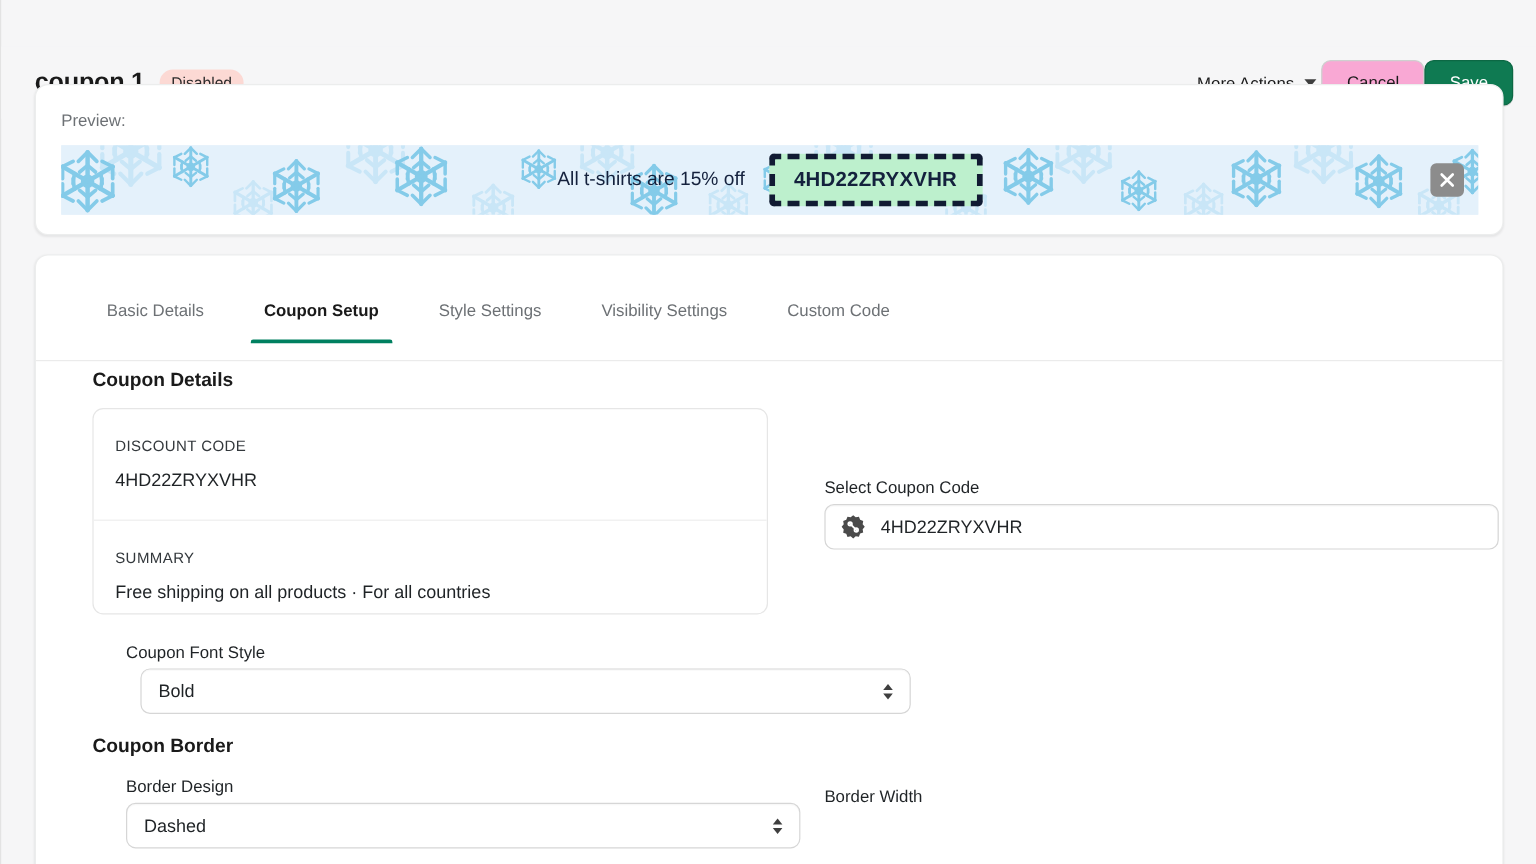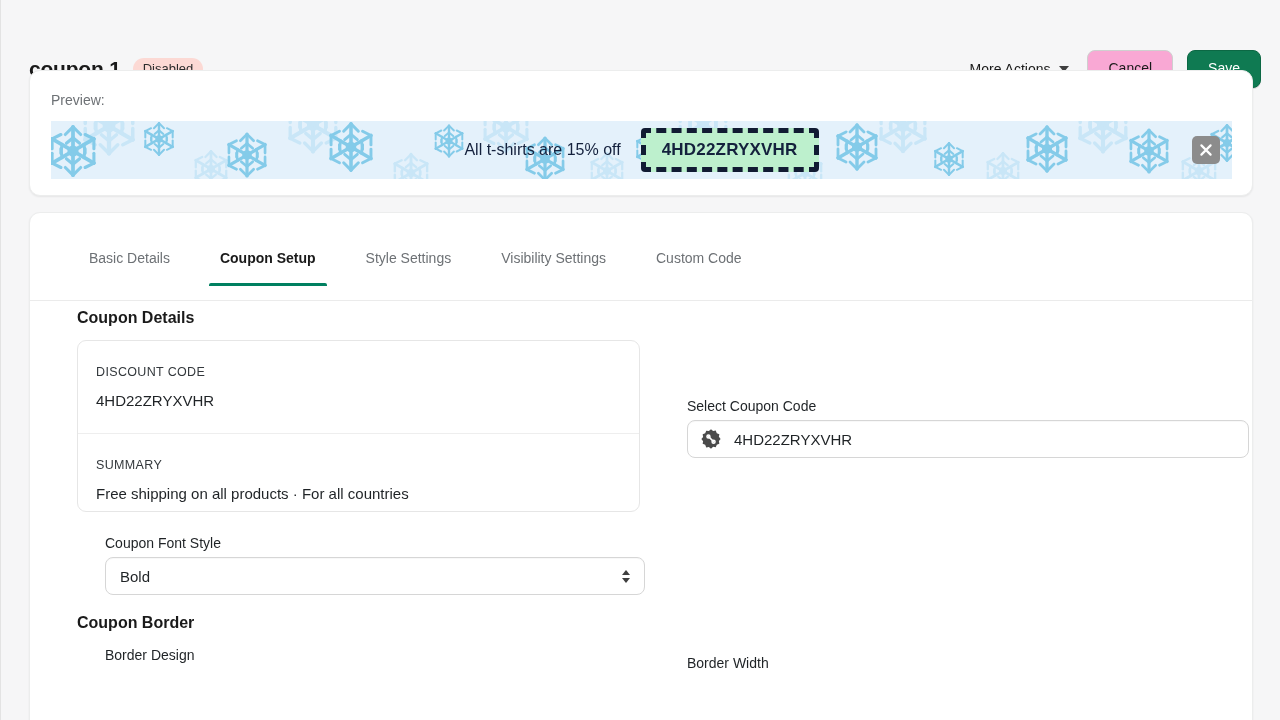"More Actions" .header-actions { gap: 14px -> none }
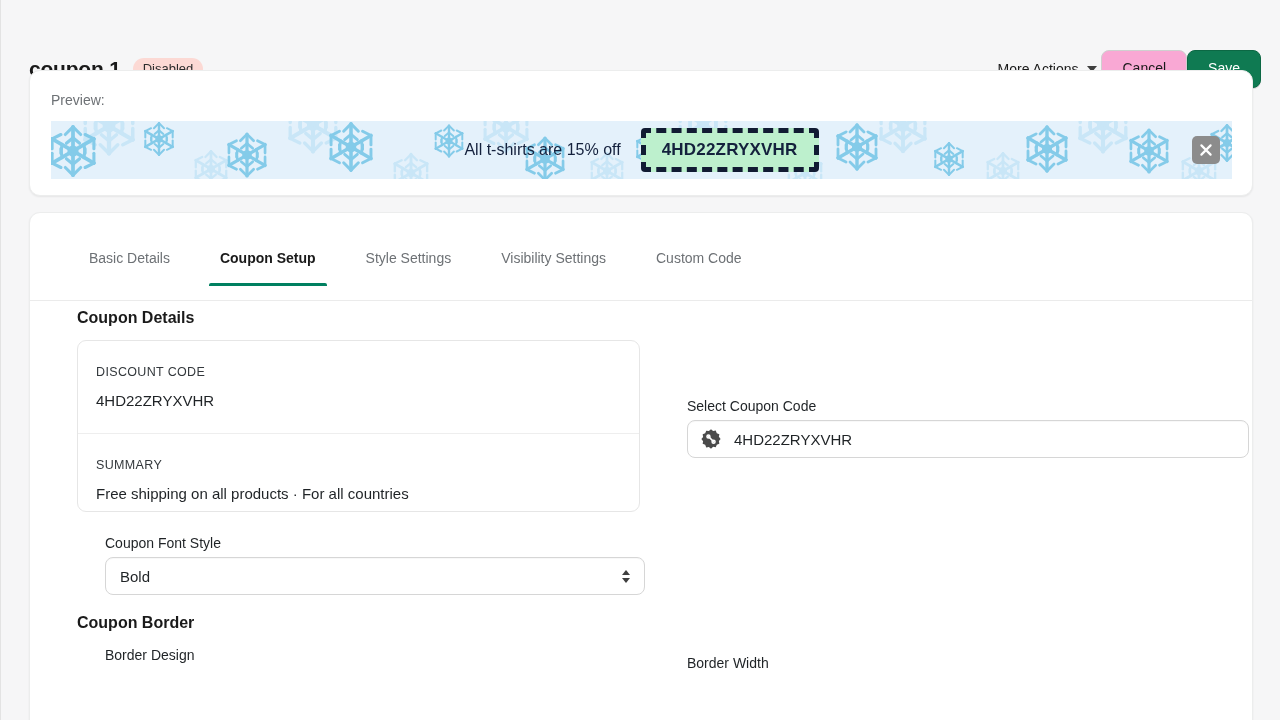"Bold" #font-style-select { left: 75px -> 87px; width: 540px -> 642px }
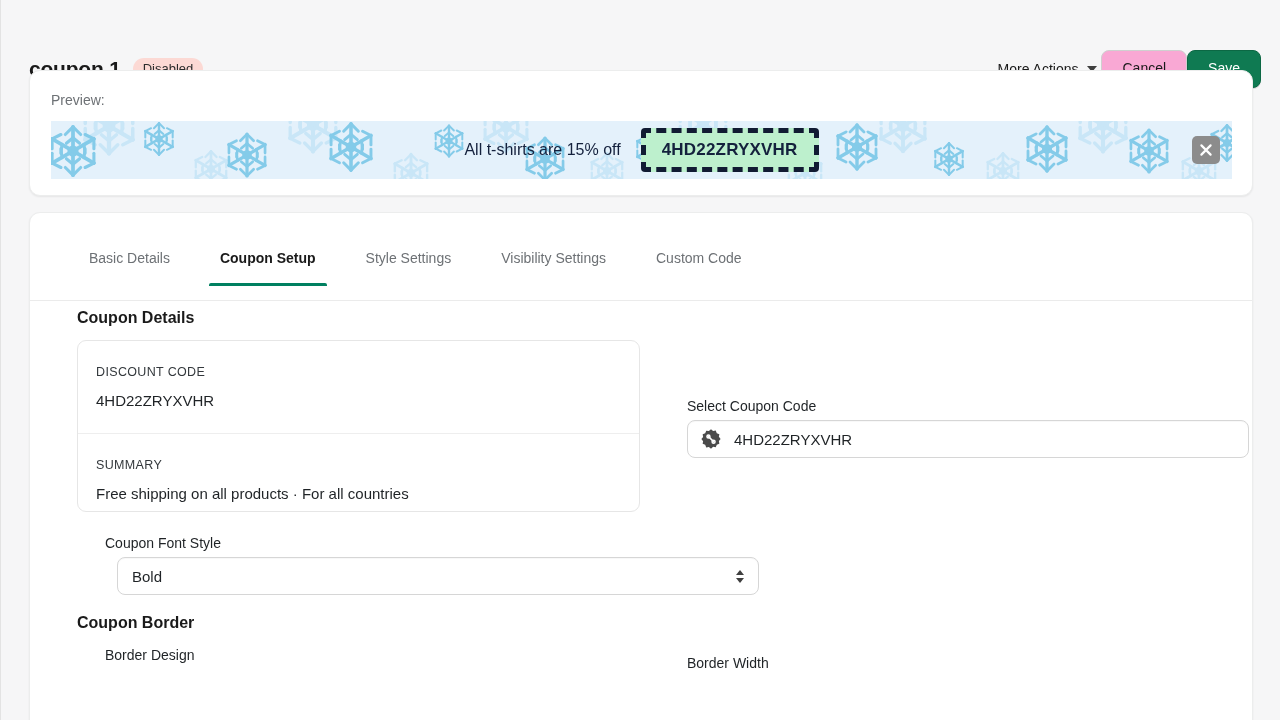"Dashed" div.select-box { html: none -> <div> <span>Dashed</span> <span> <span></span> <span></span> </span> </div> }
